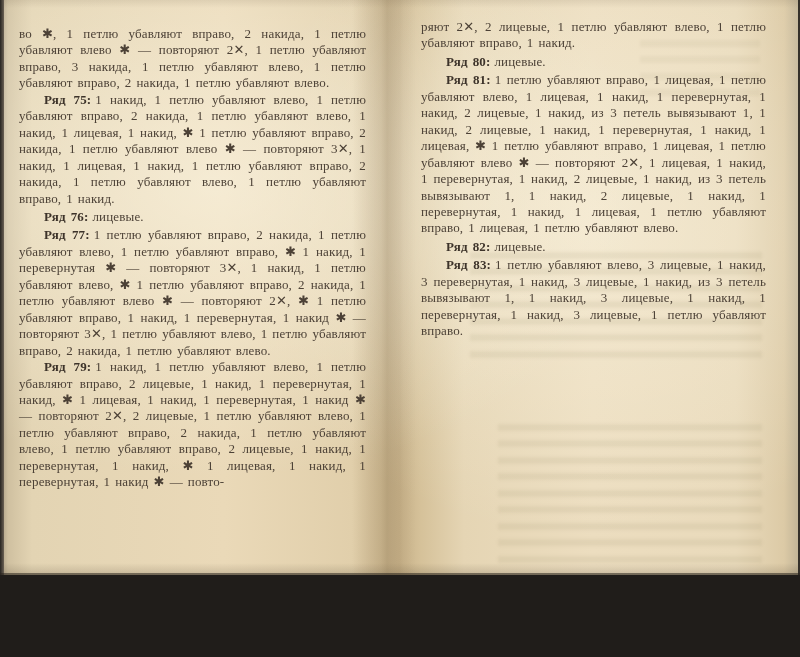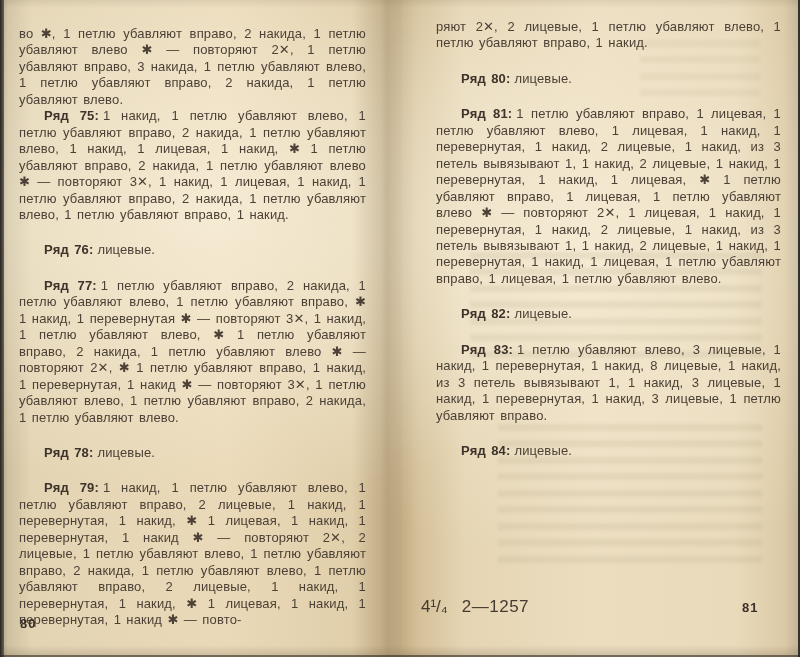"во ✱, 1 петлю убавляют" .scan { font-family: Liberation Sans, sans-serif -> Liberation Serif, serif; height: 657px -> 575px }
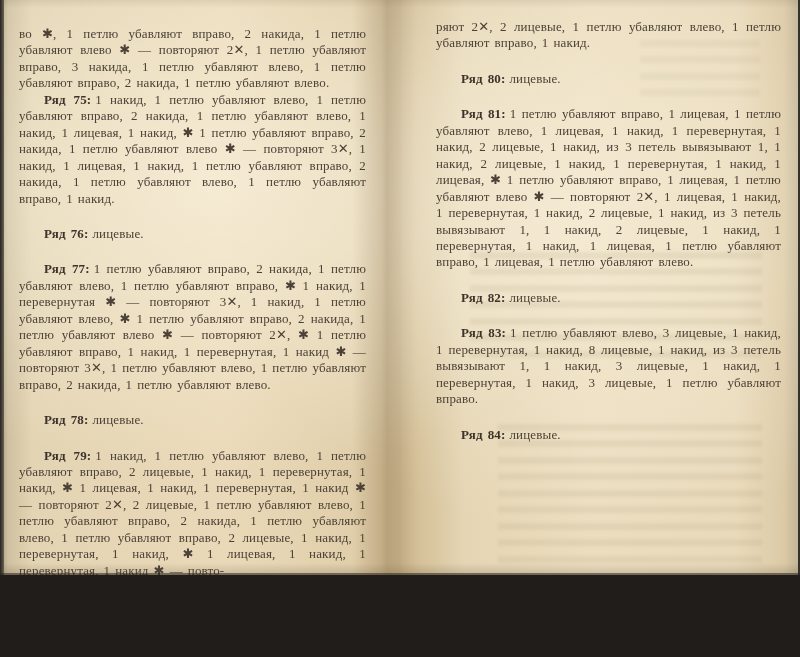"ряют 2✕, 2 лицевые, 1" .col-right { left: 436px -> 421px }
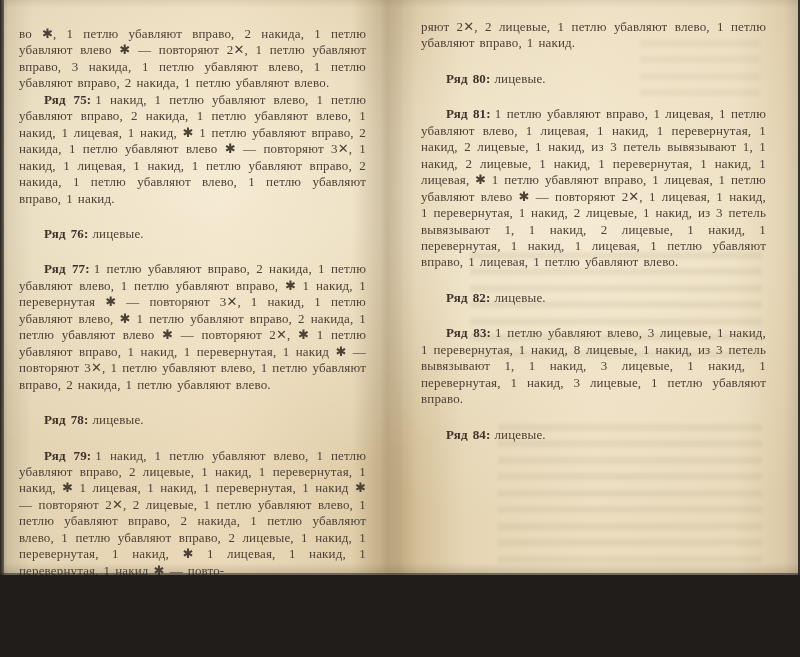"Ряд 80: лицевые." .col p.head { margin: 19px 0 -> 2px 0 }
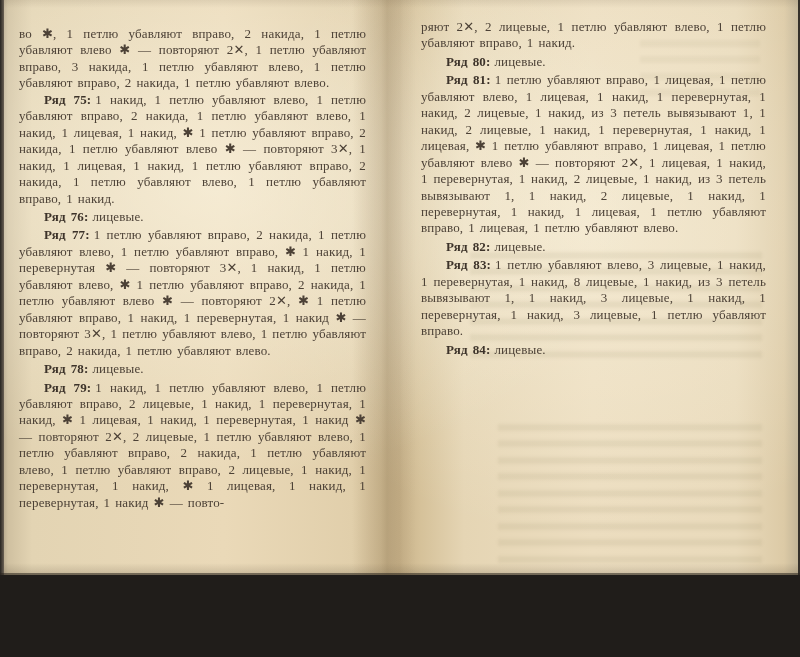"1 петлю убавляют влево, 3" span { text: 1 перевернутая, 1 накид, 8 -> 3 перевернутая, 1 накид, 3 }
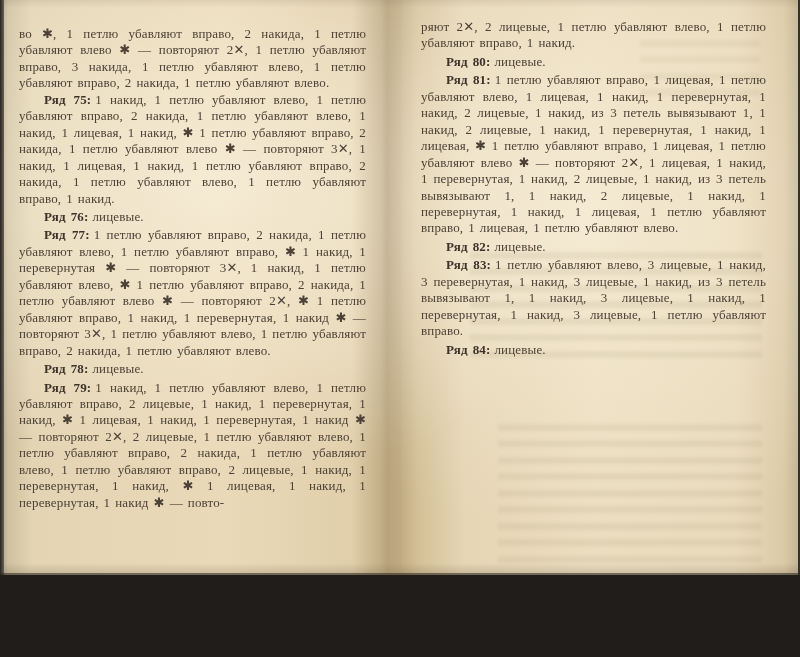"Ряд 84: лицевые." p.indent { html: <p><span>Ряд 84:</span><span>лицевые.</span></p> -> none }
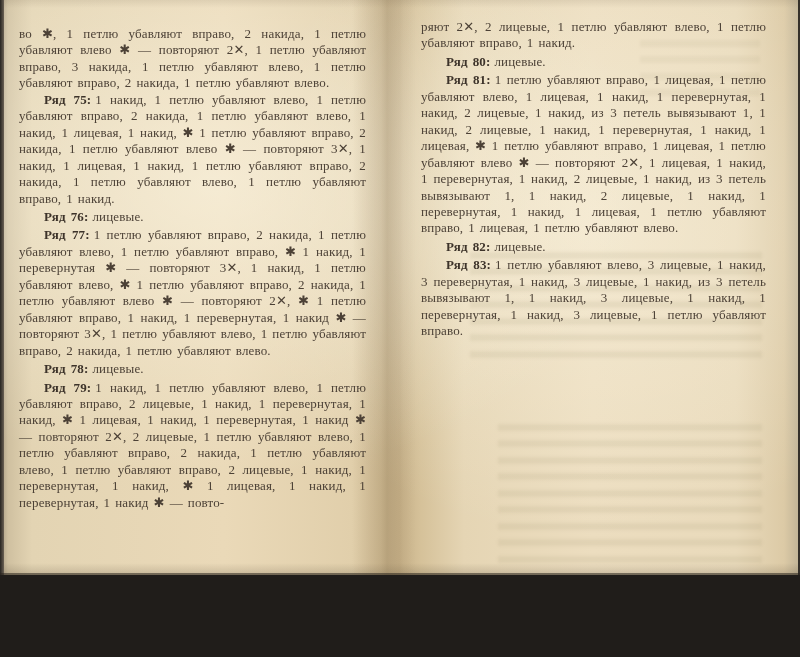"Ряд 78: лицевые." p.indent { html: <p><span>Ряд 78:</span><span>лицевые.</span></p> -> none }
